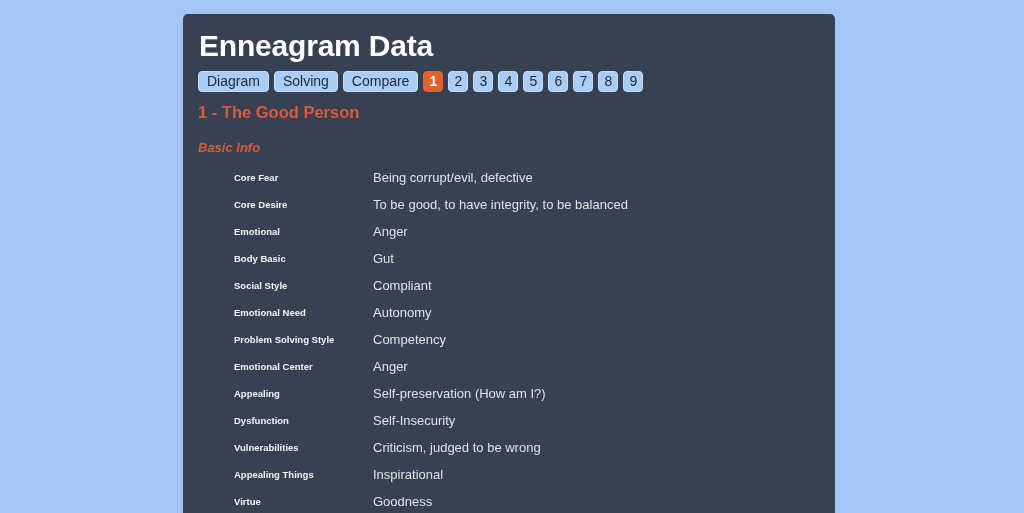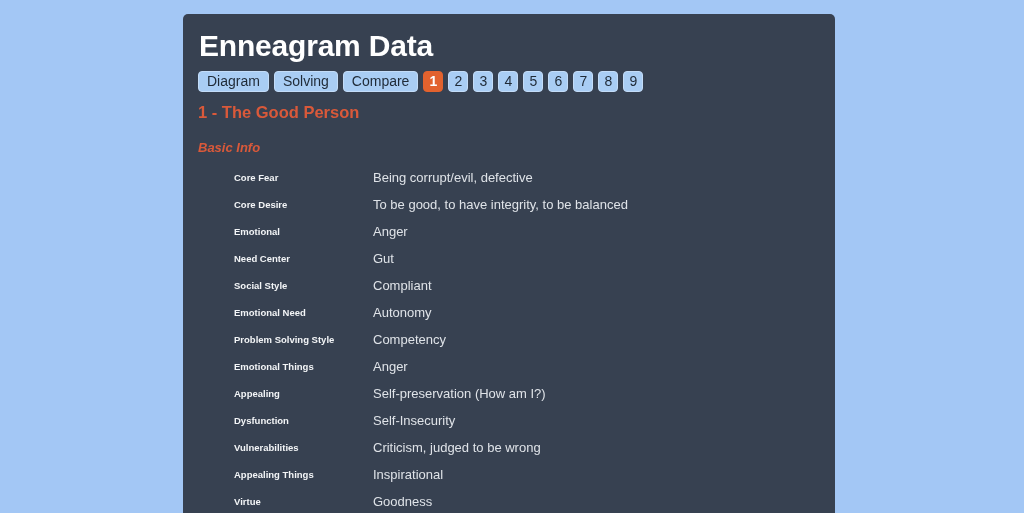"Need Center" div.info-label { text: Need Center -> Body Basic }
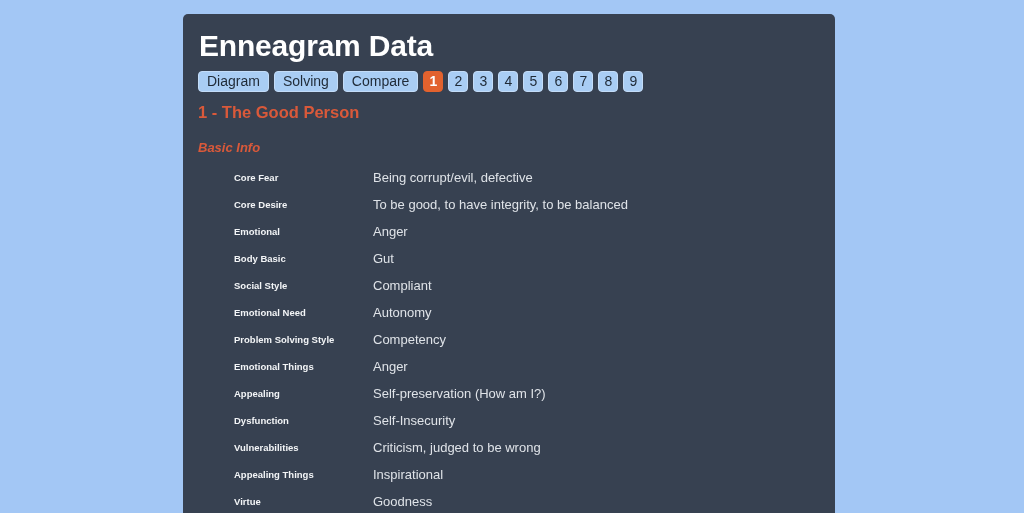"Emotional Things" div.info-label { text: Things -> Center }
